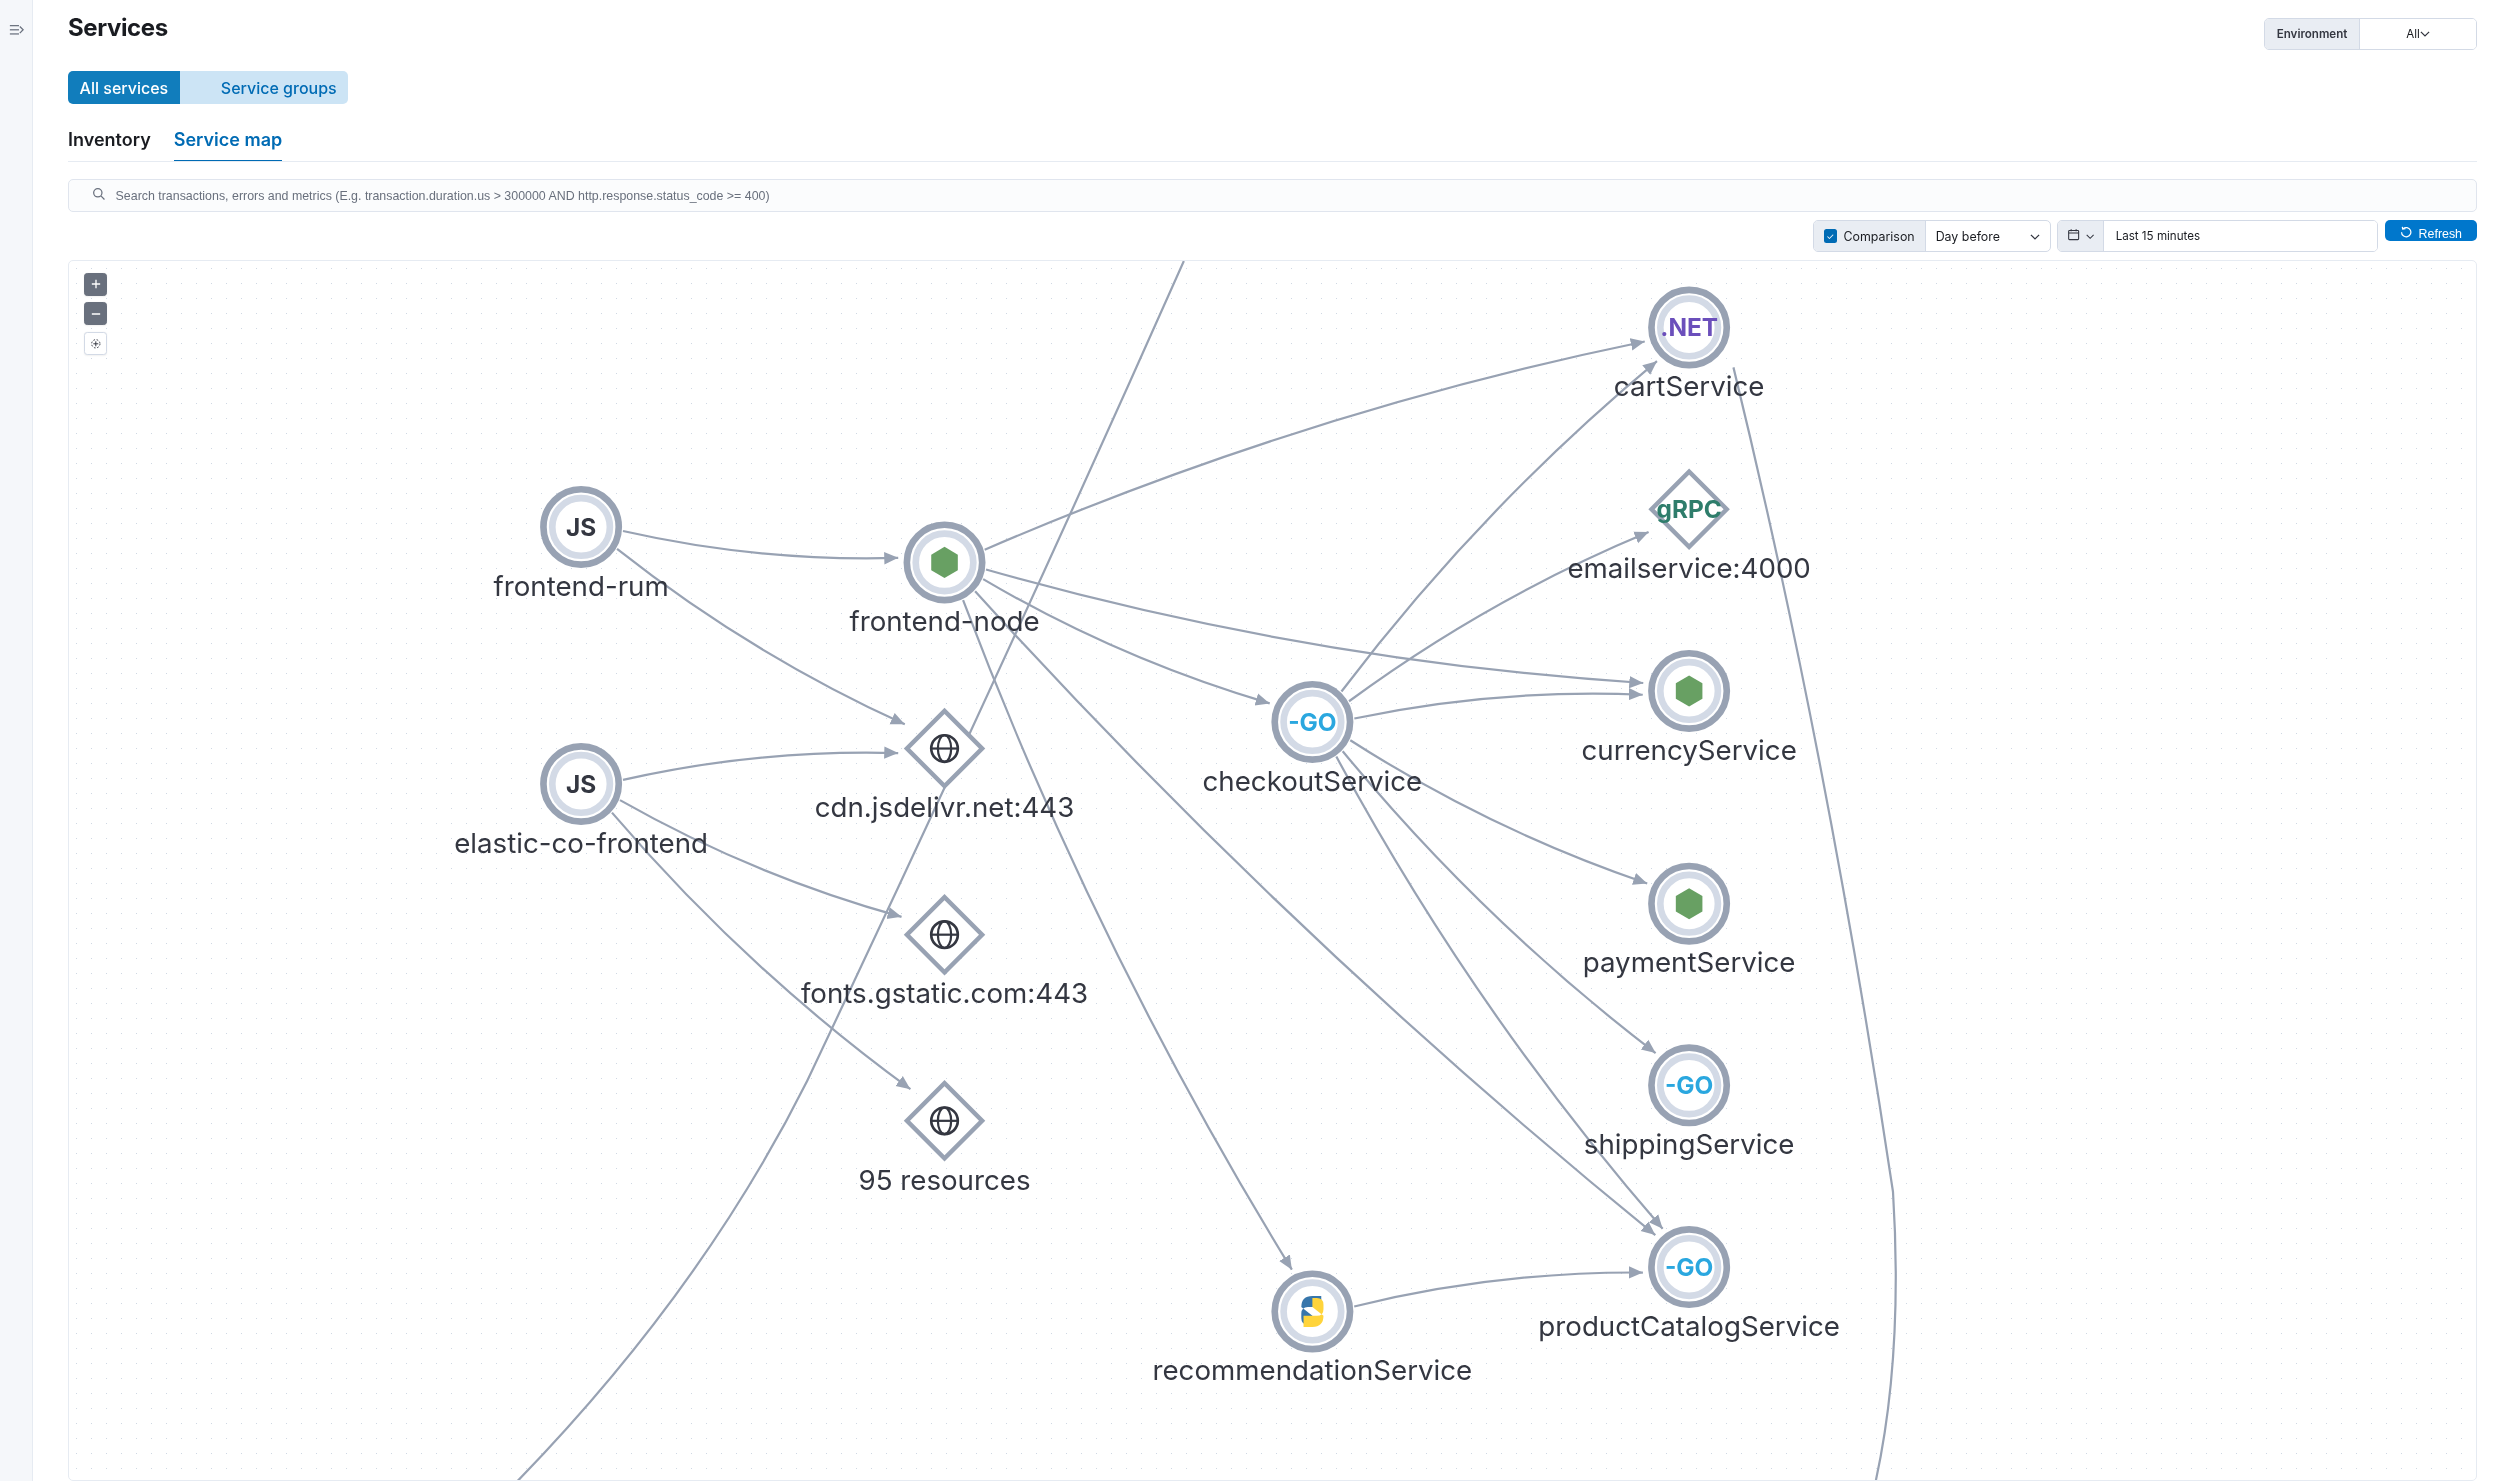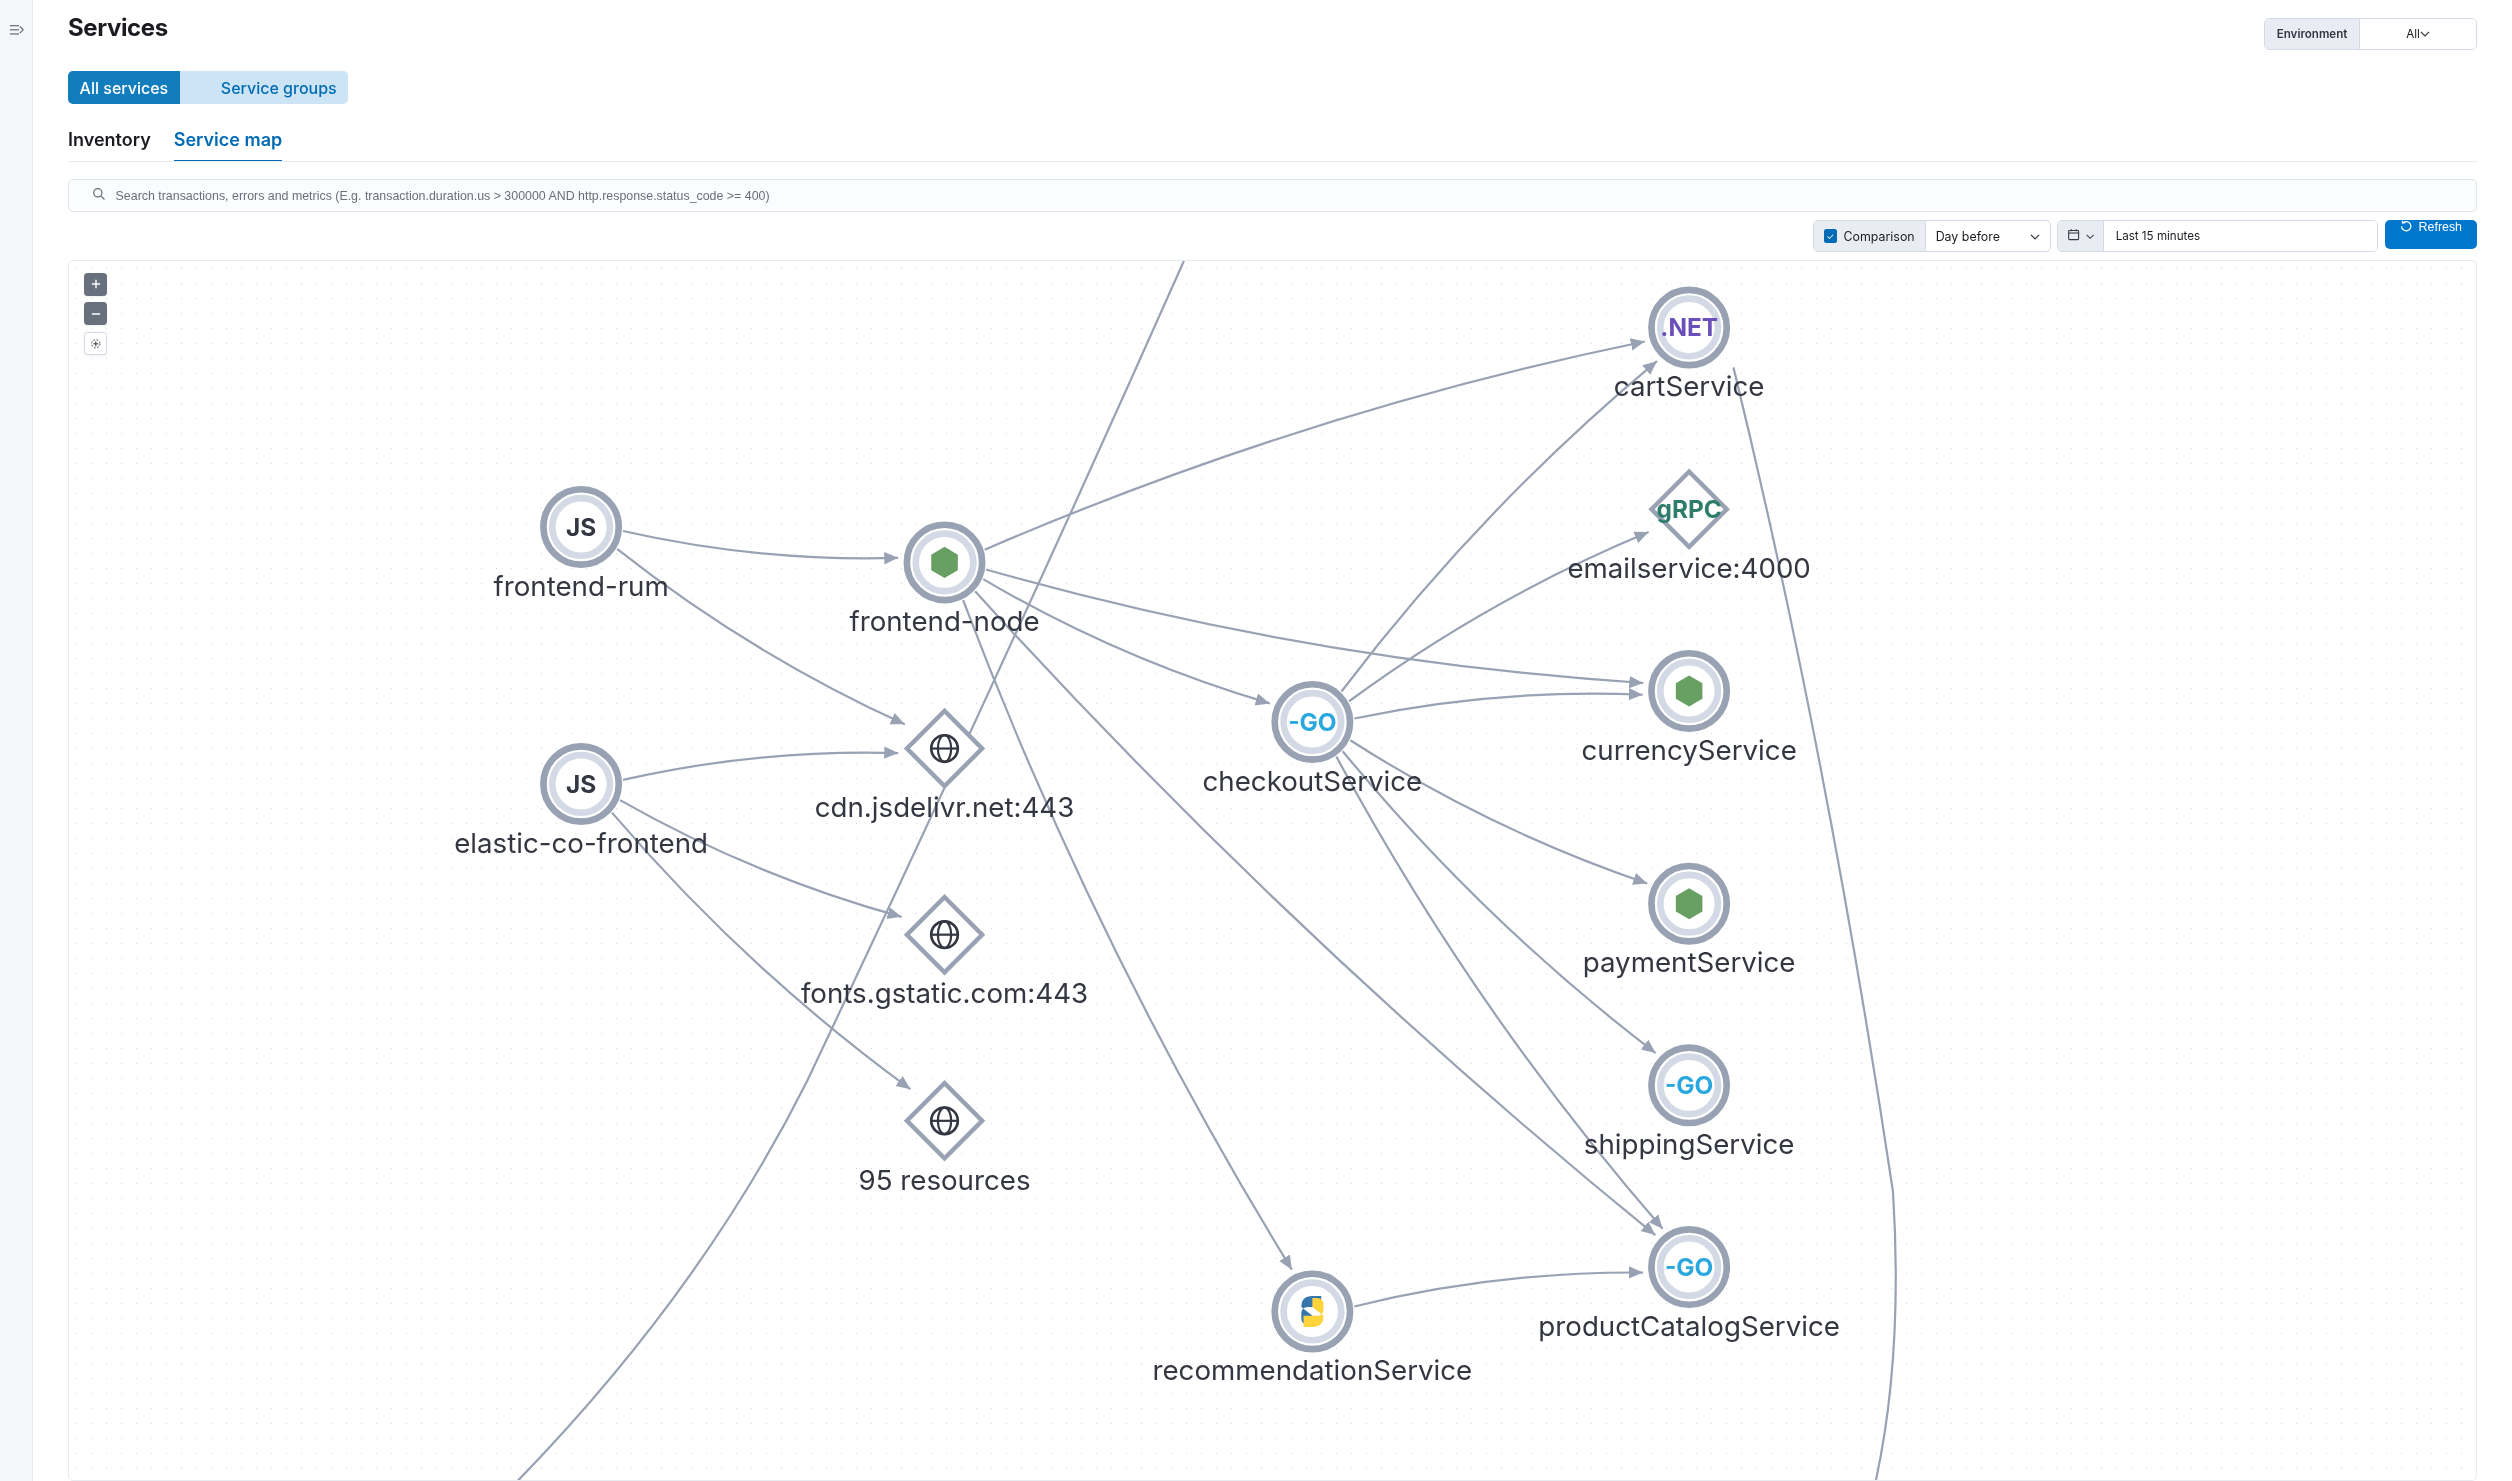"Refresh" .refresh-btn { align-items: flex-start -> flex-end; height: 29px -> 21px }
